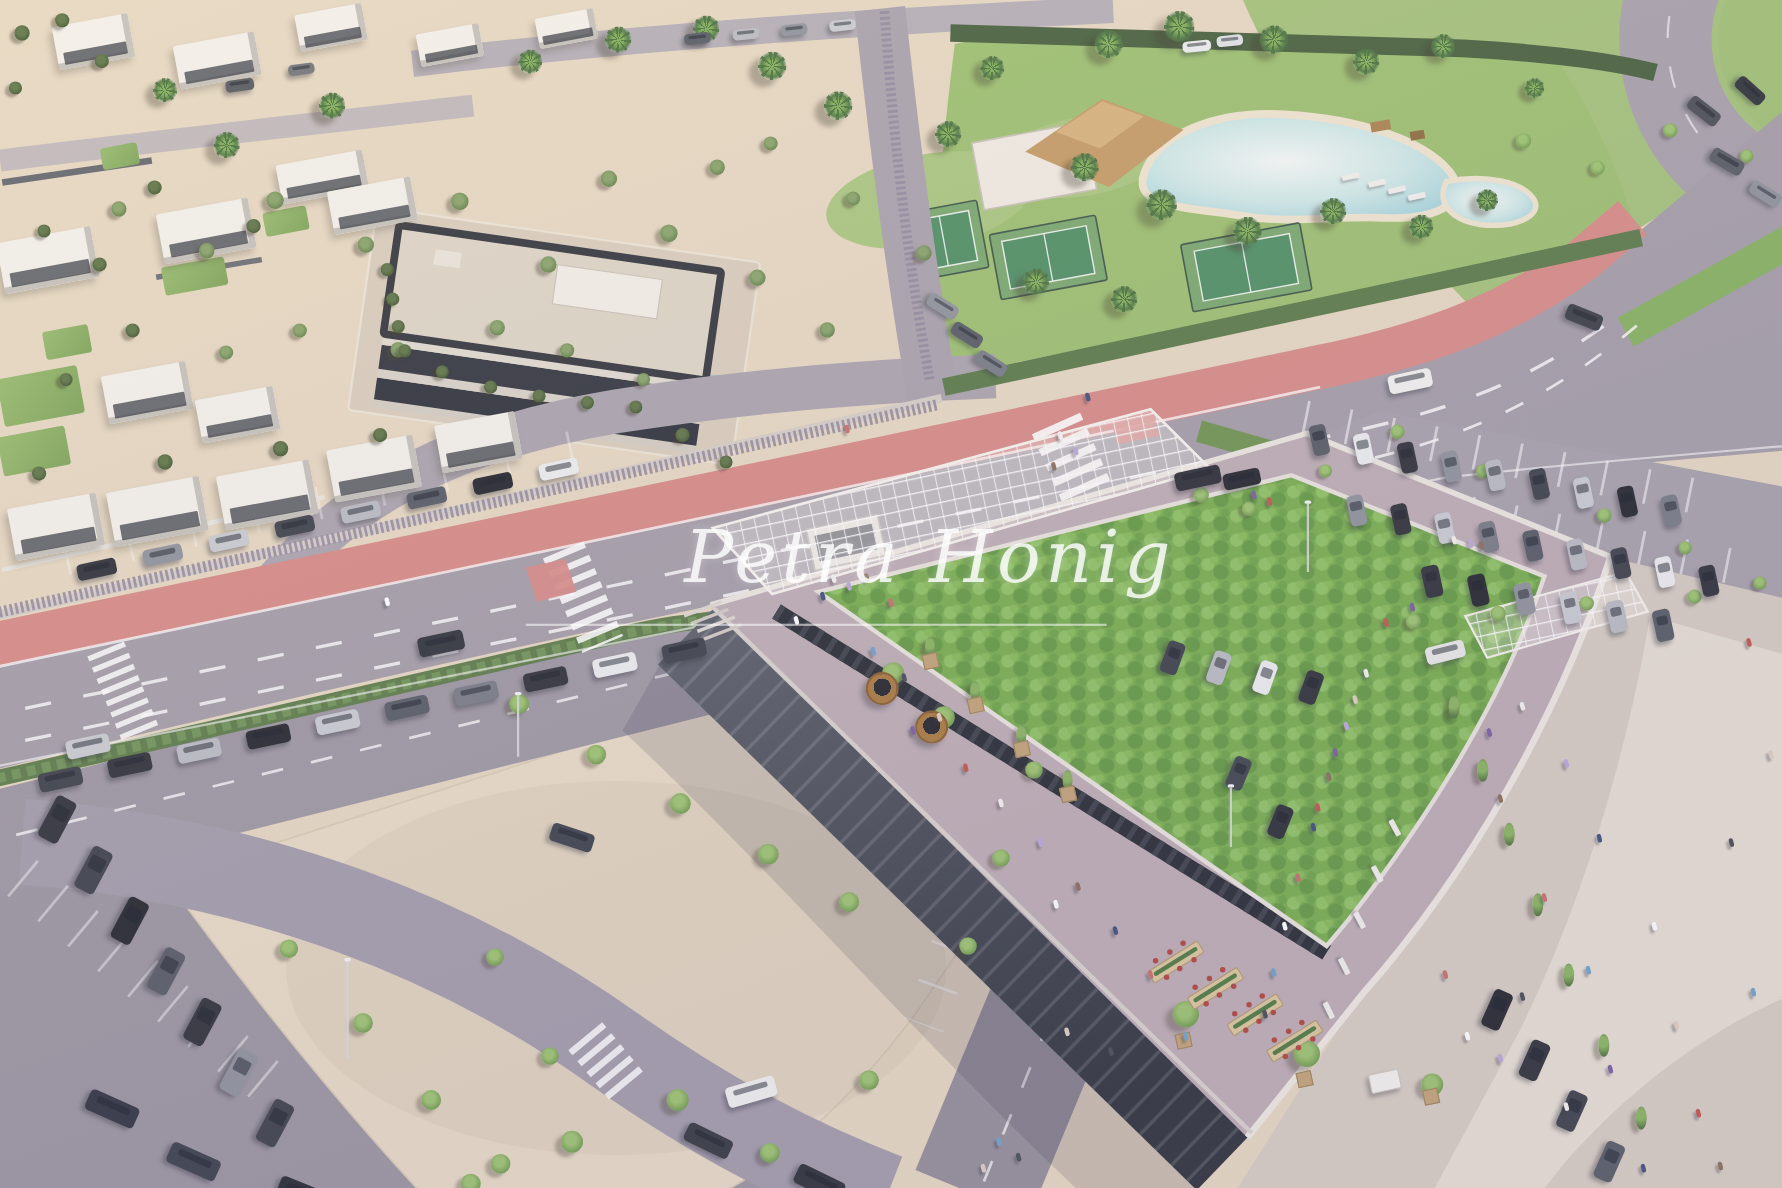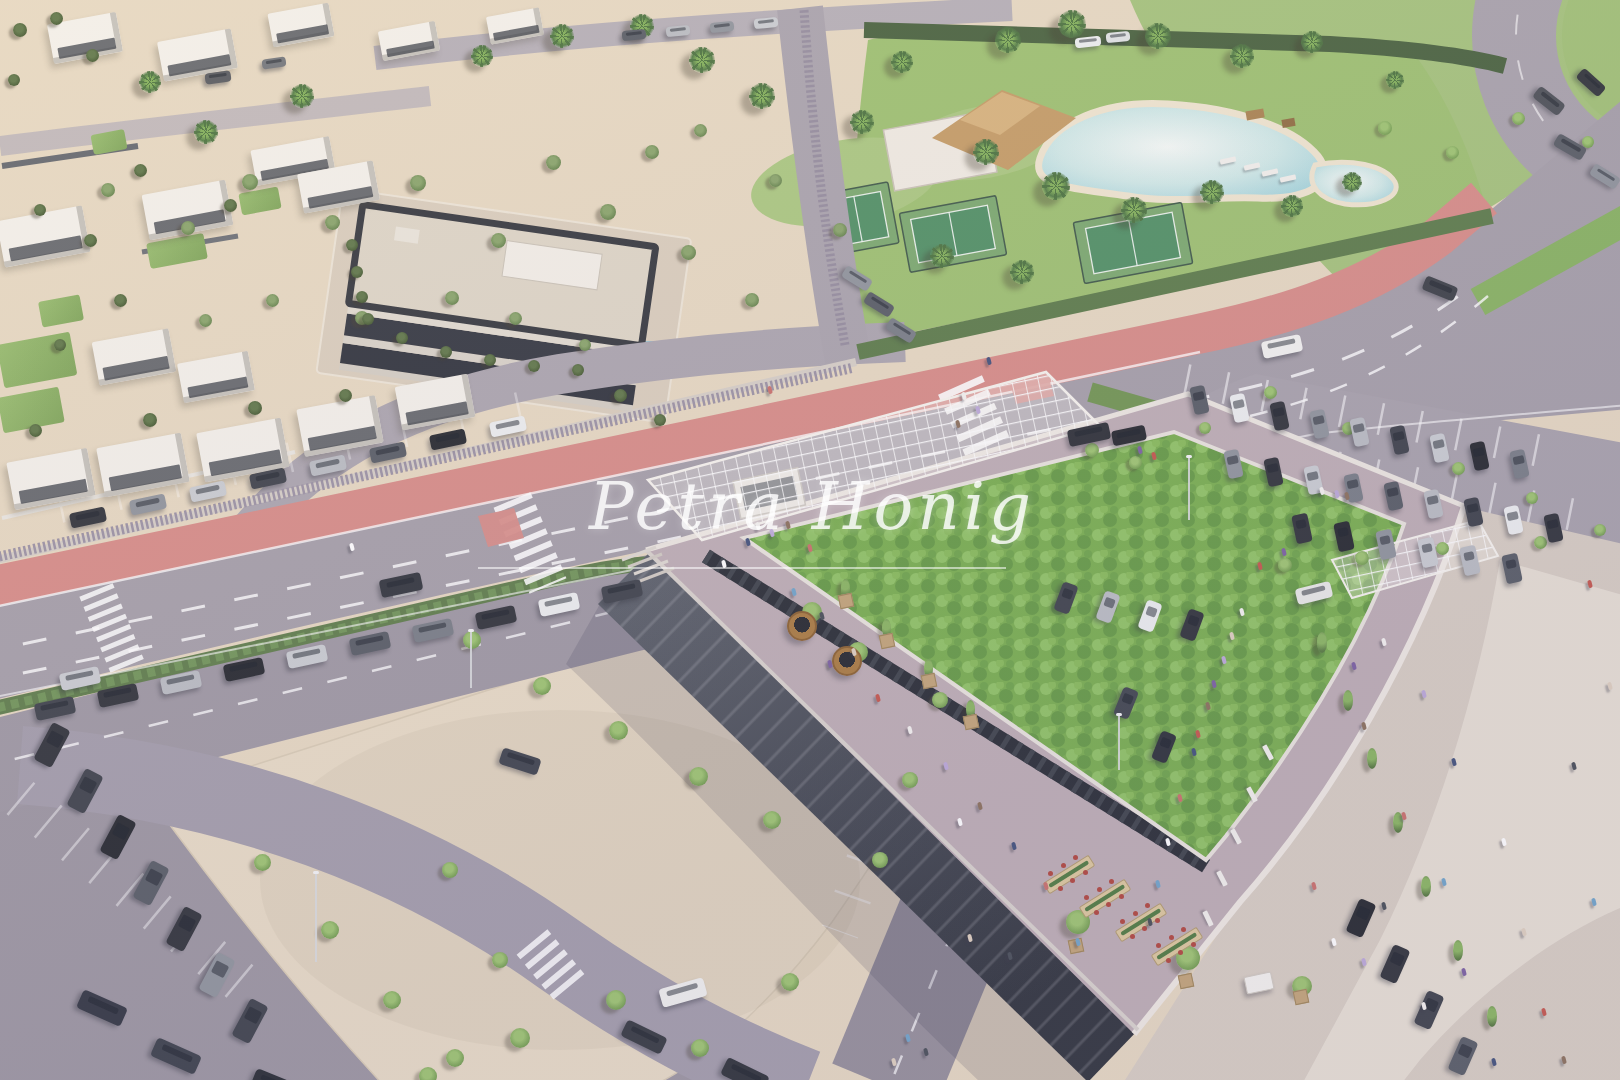"Petra Honig" #wm-text { left: 812px -> 845px }
